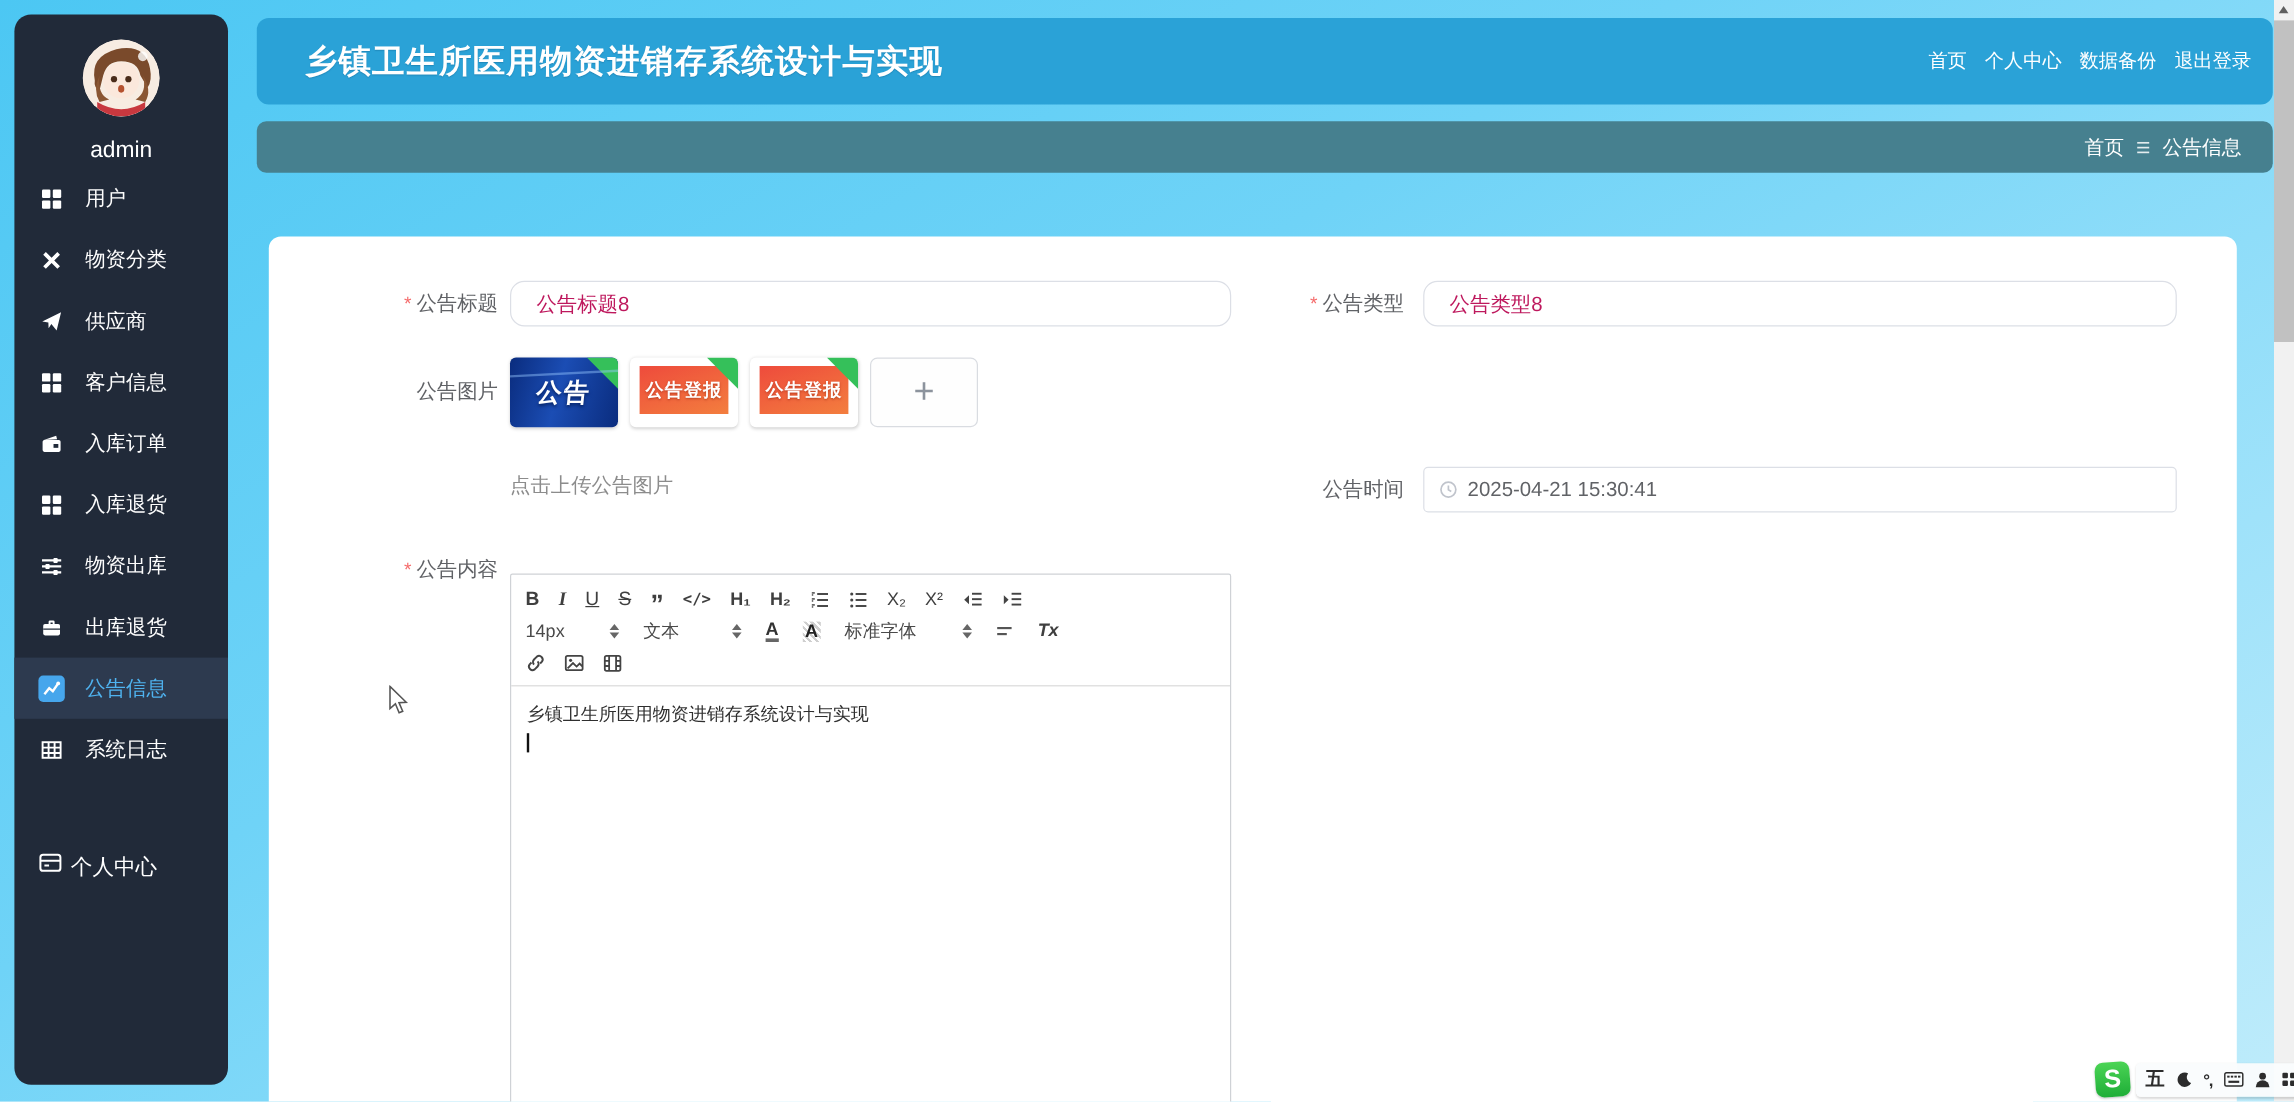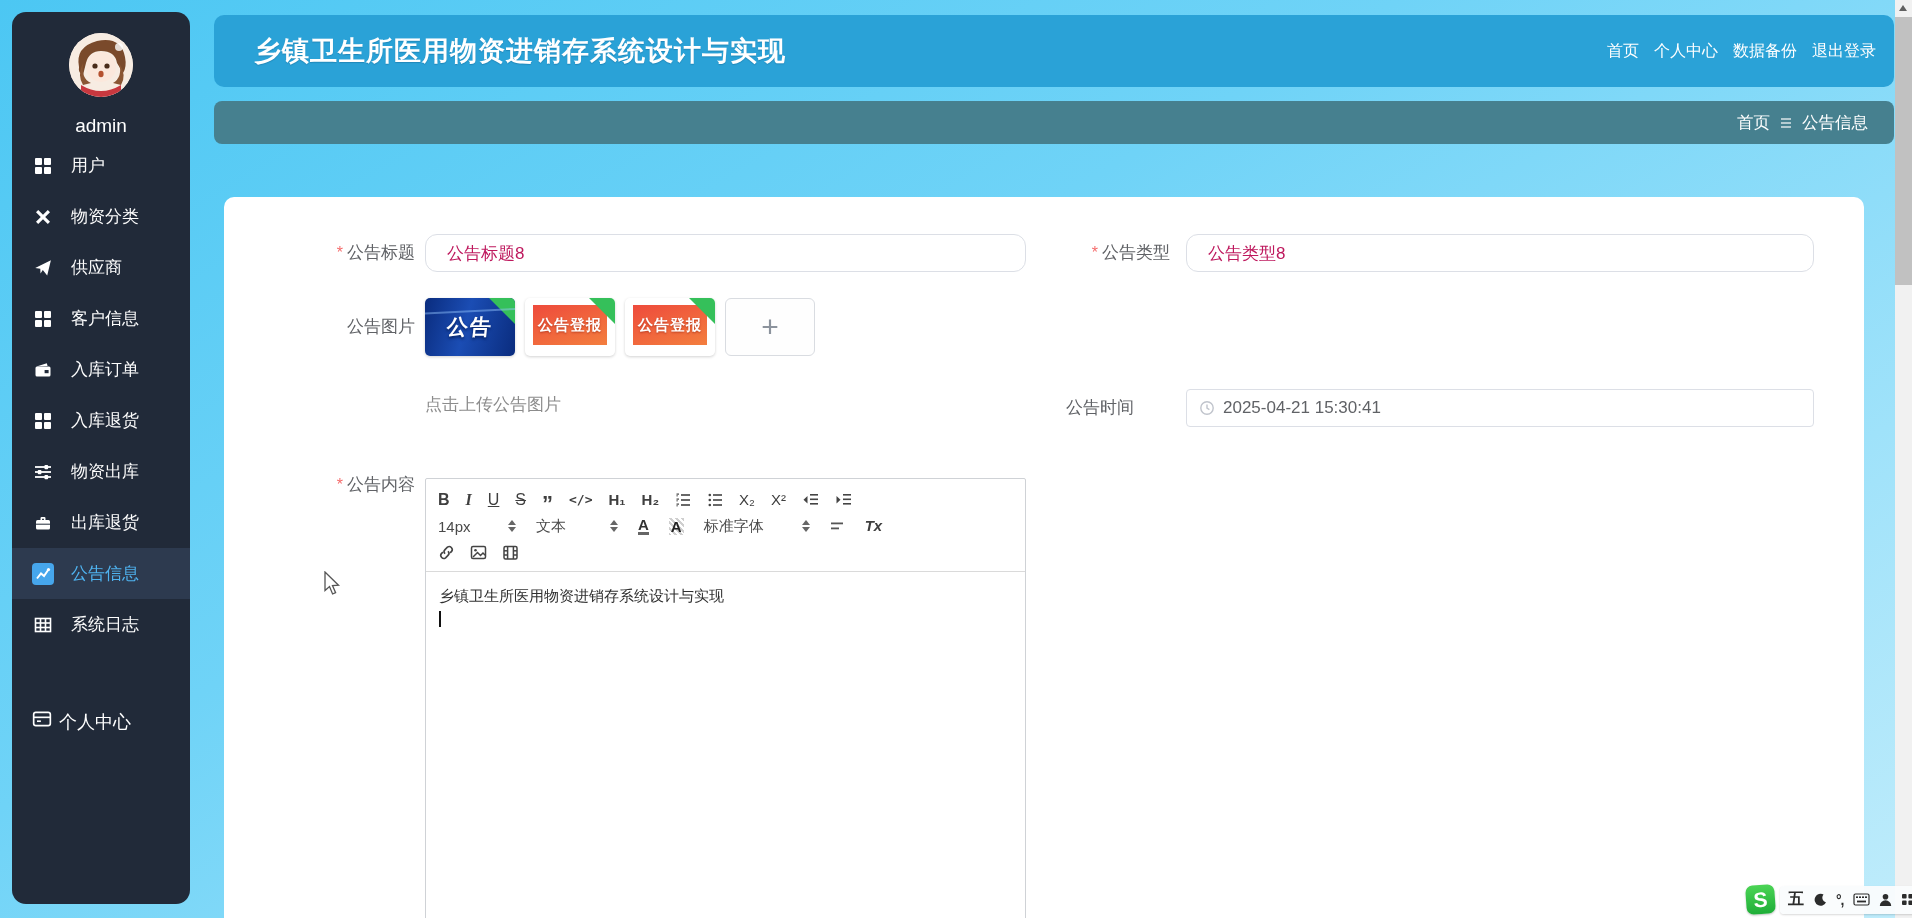"公告时间" .lbl-time { left: 664px -> 700px }
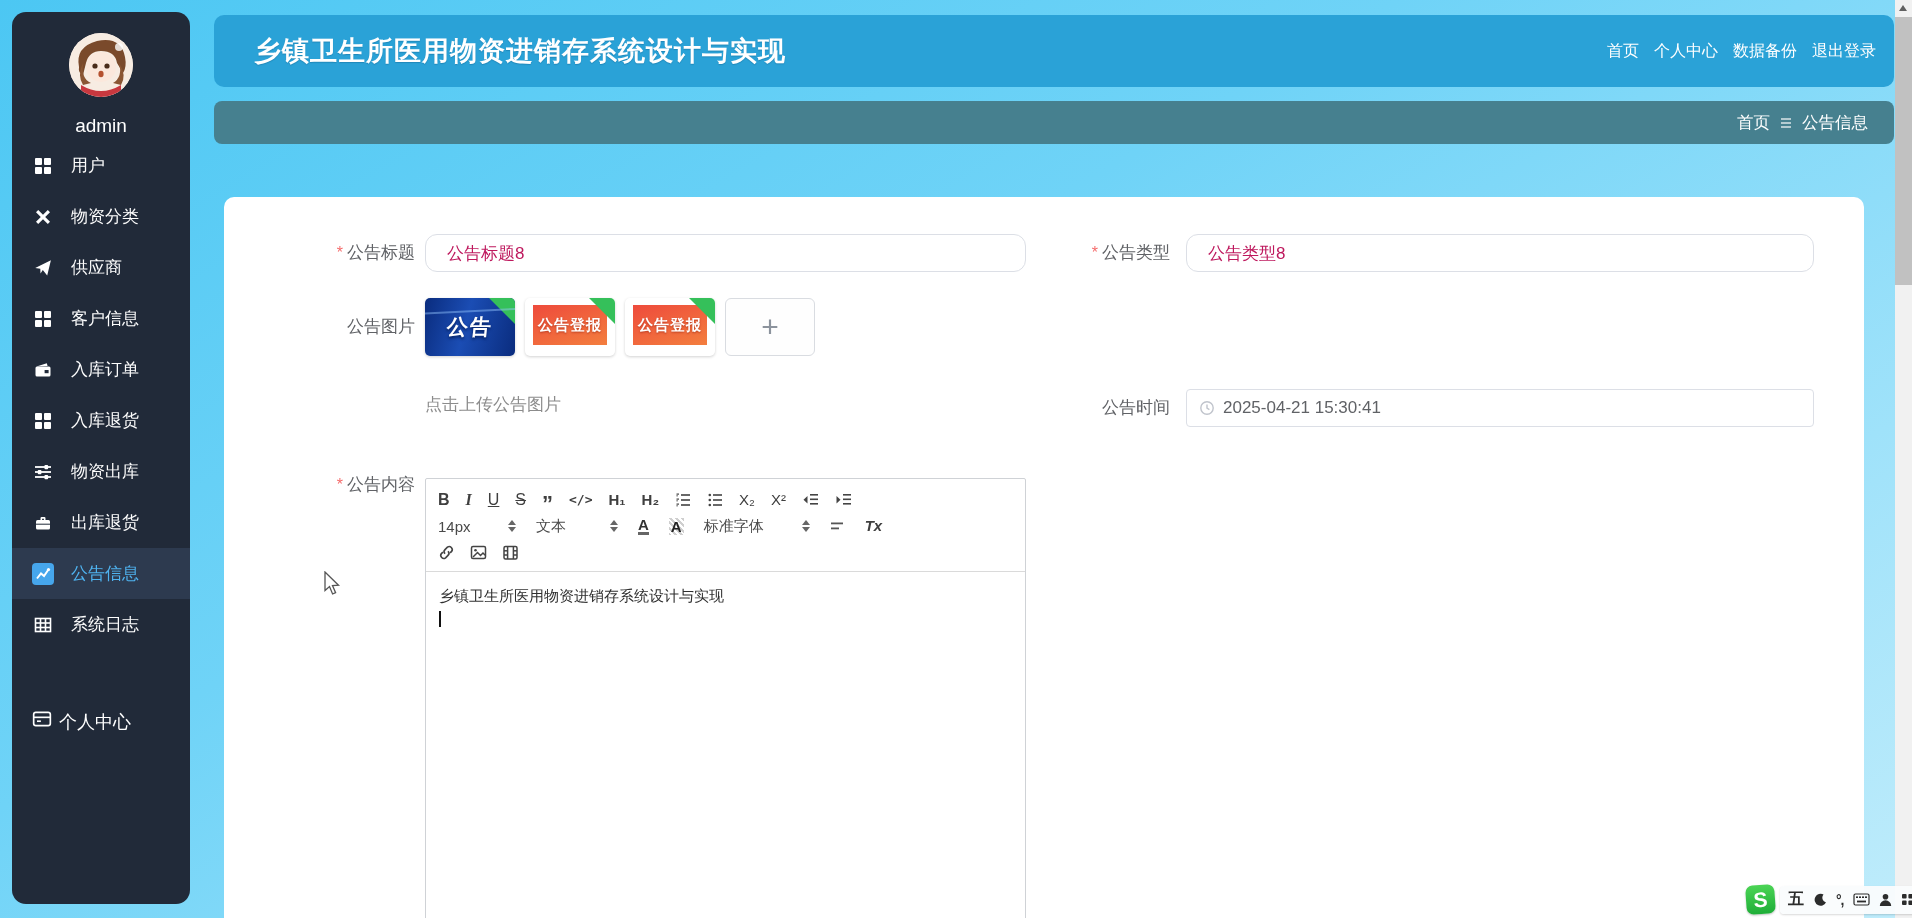"* 公告内容" .lbl-content { margin-top: 10px -> none }
